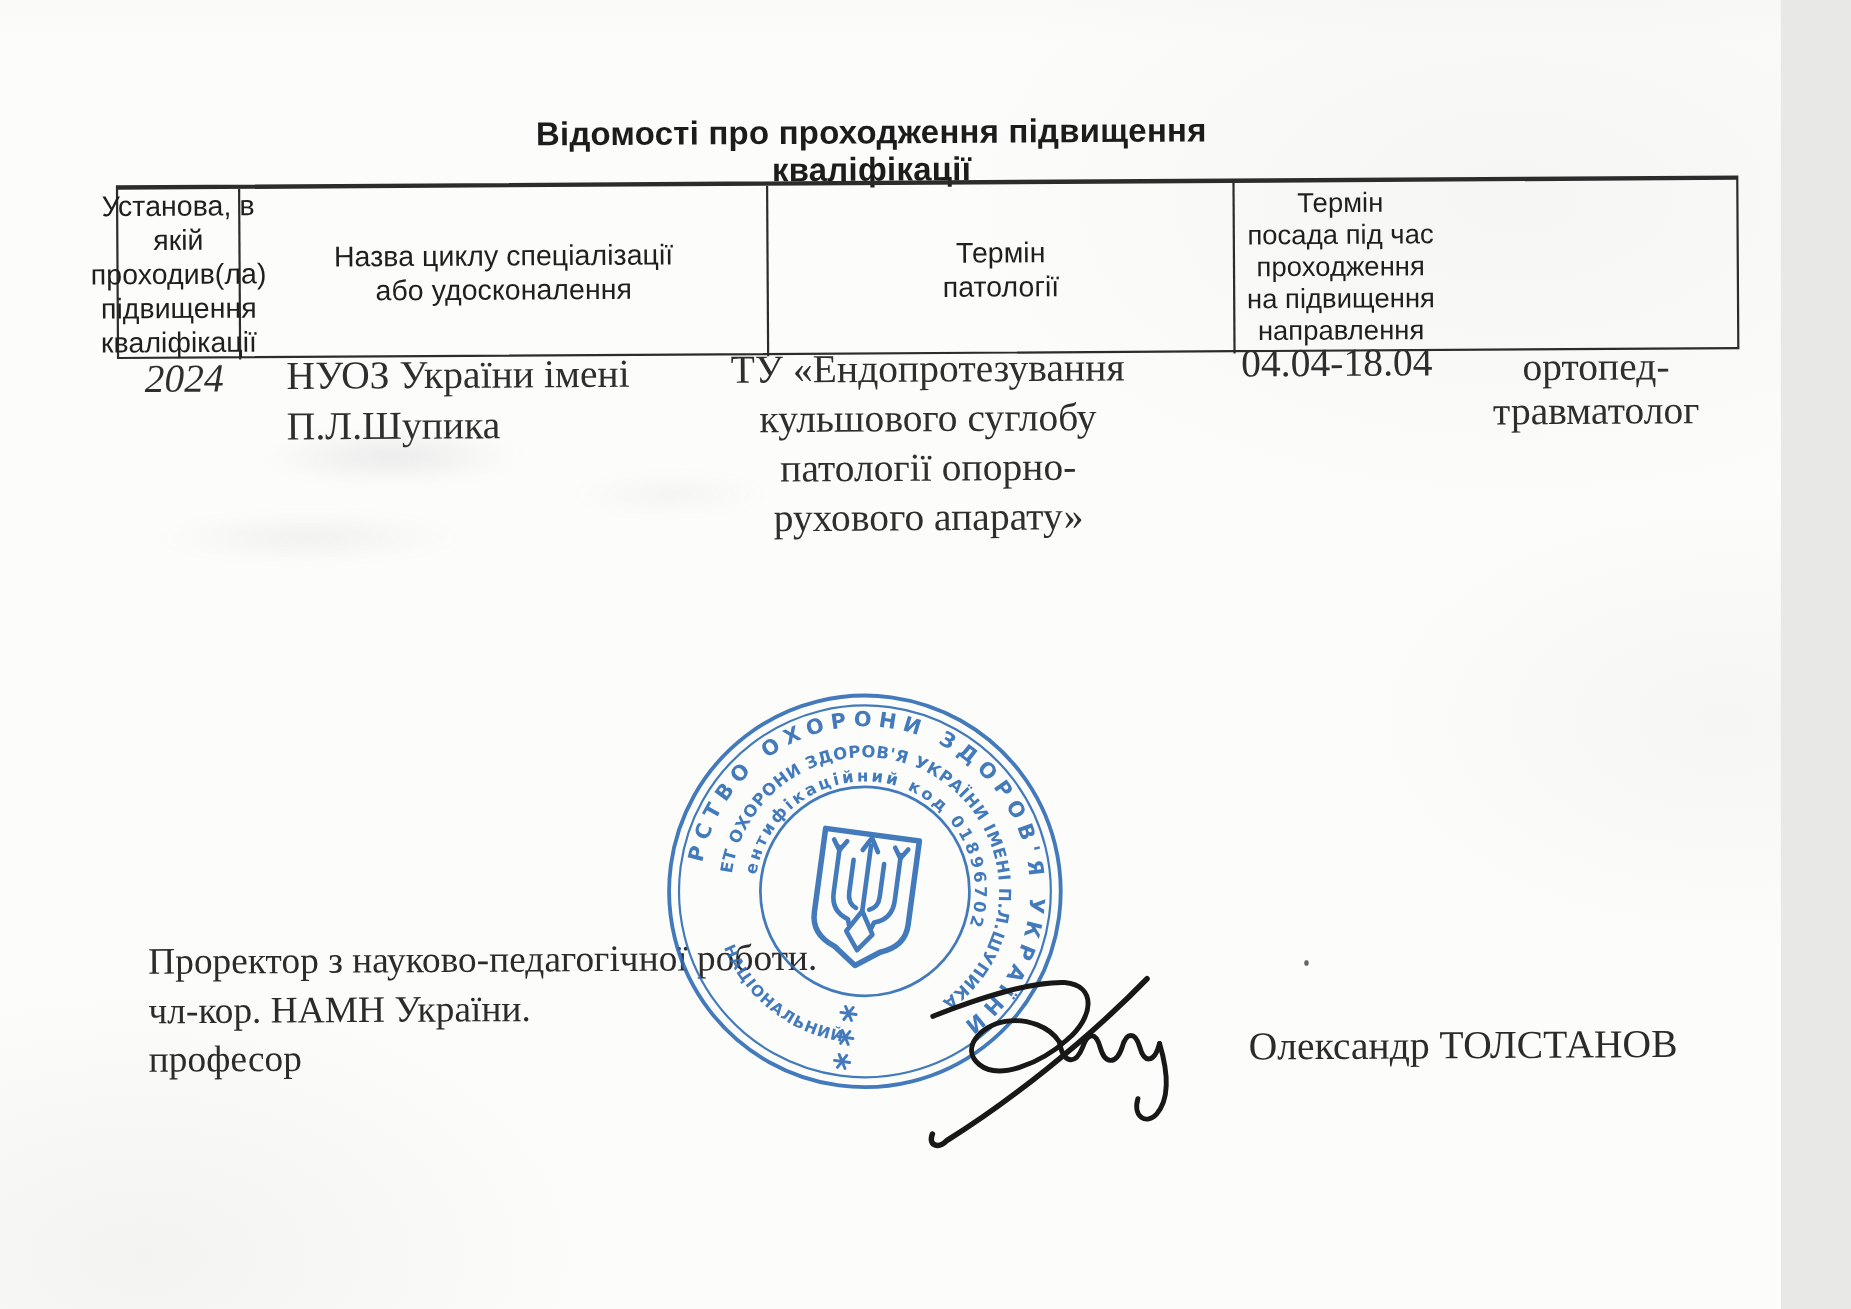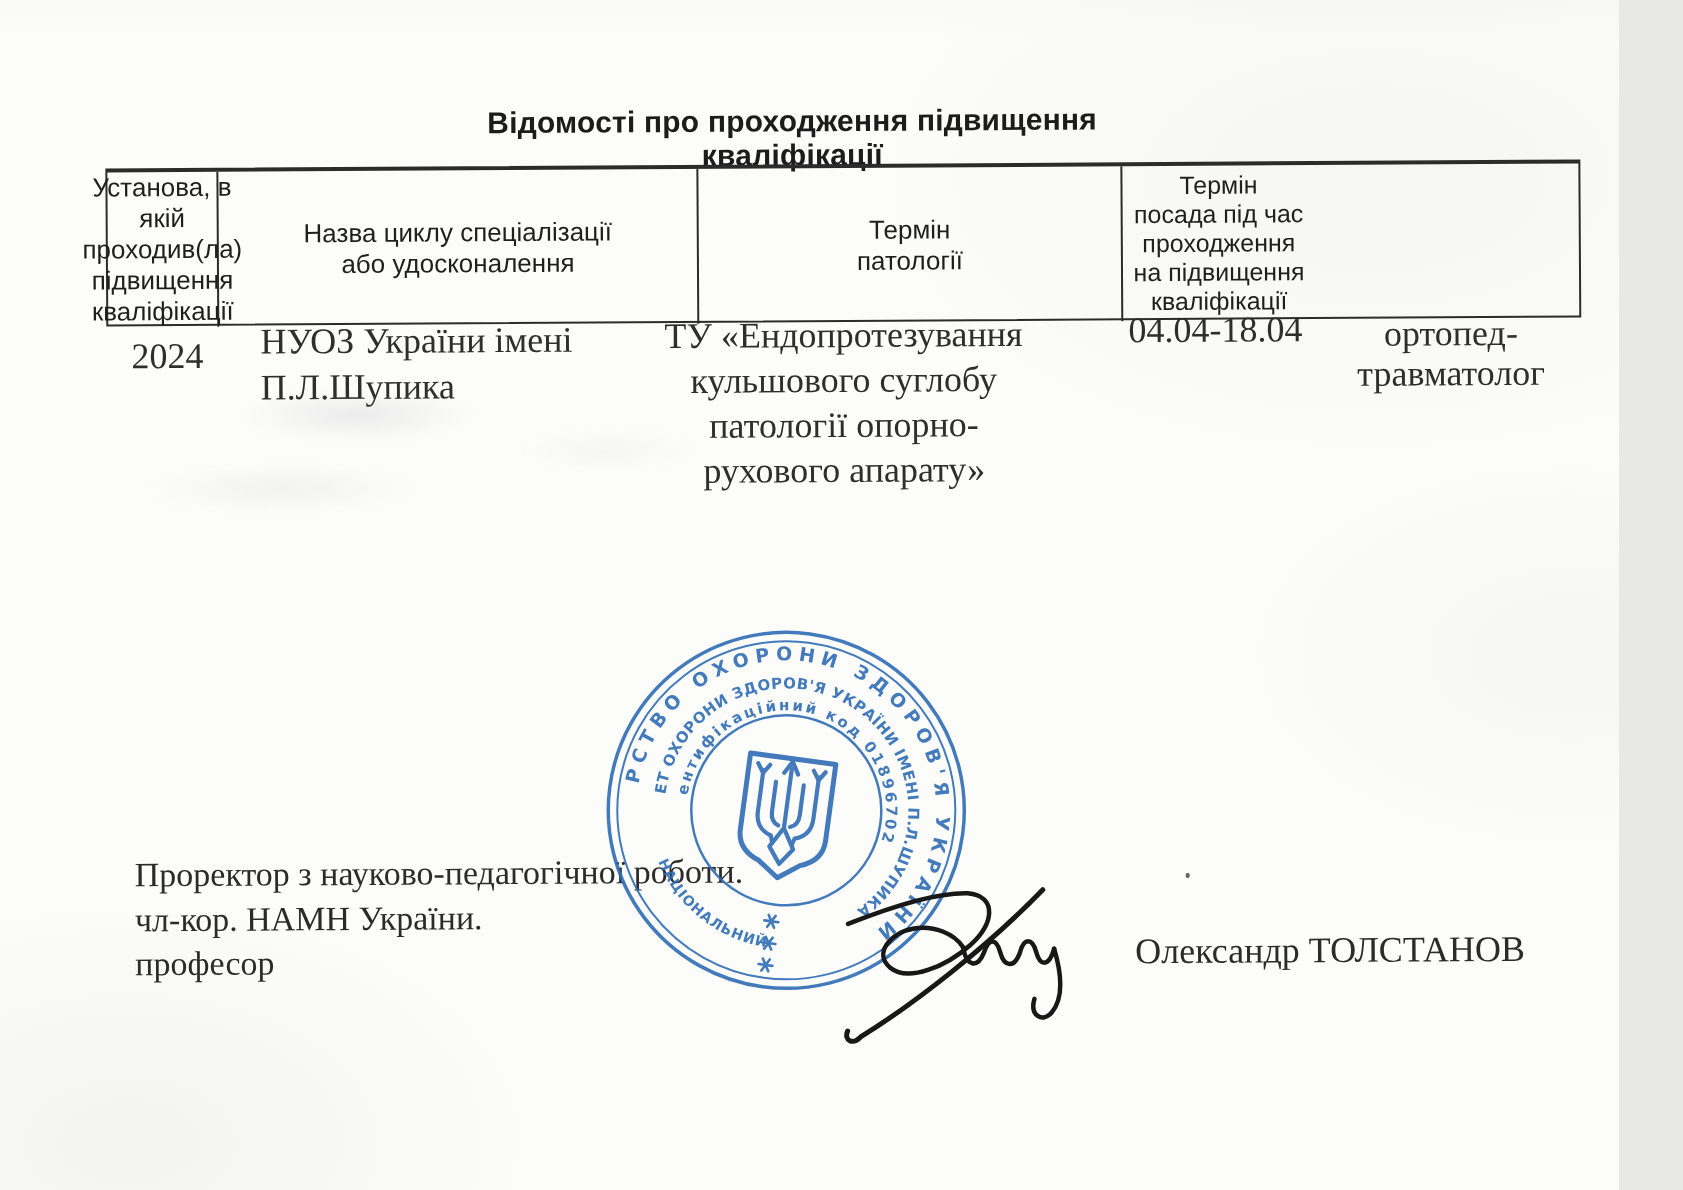"кваліфікації" div { text: кваліфікації -> направлення }
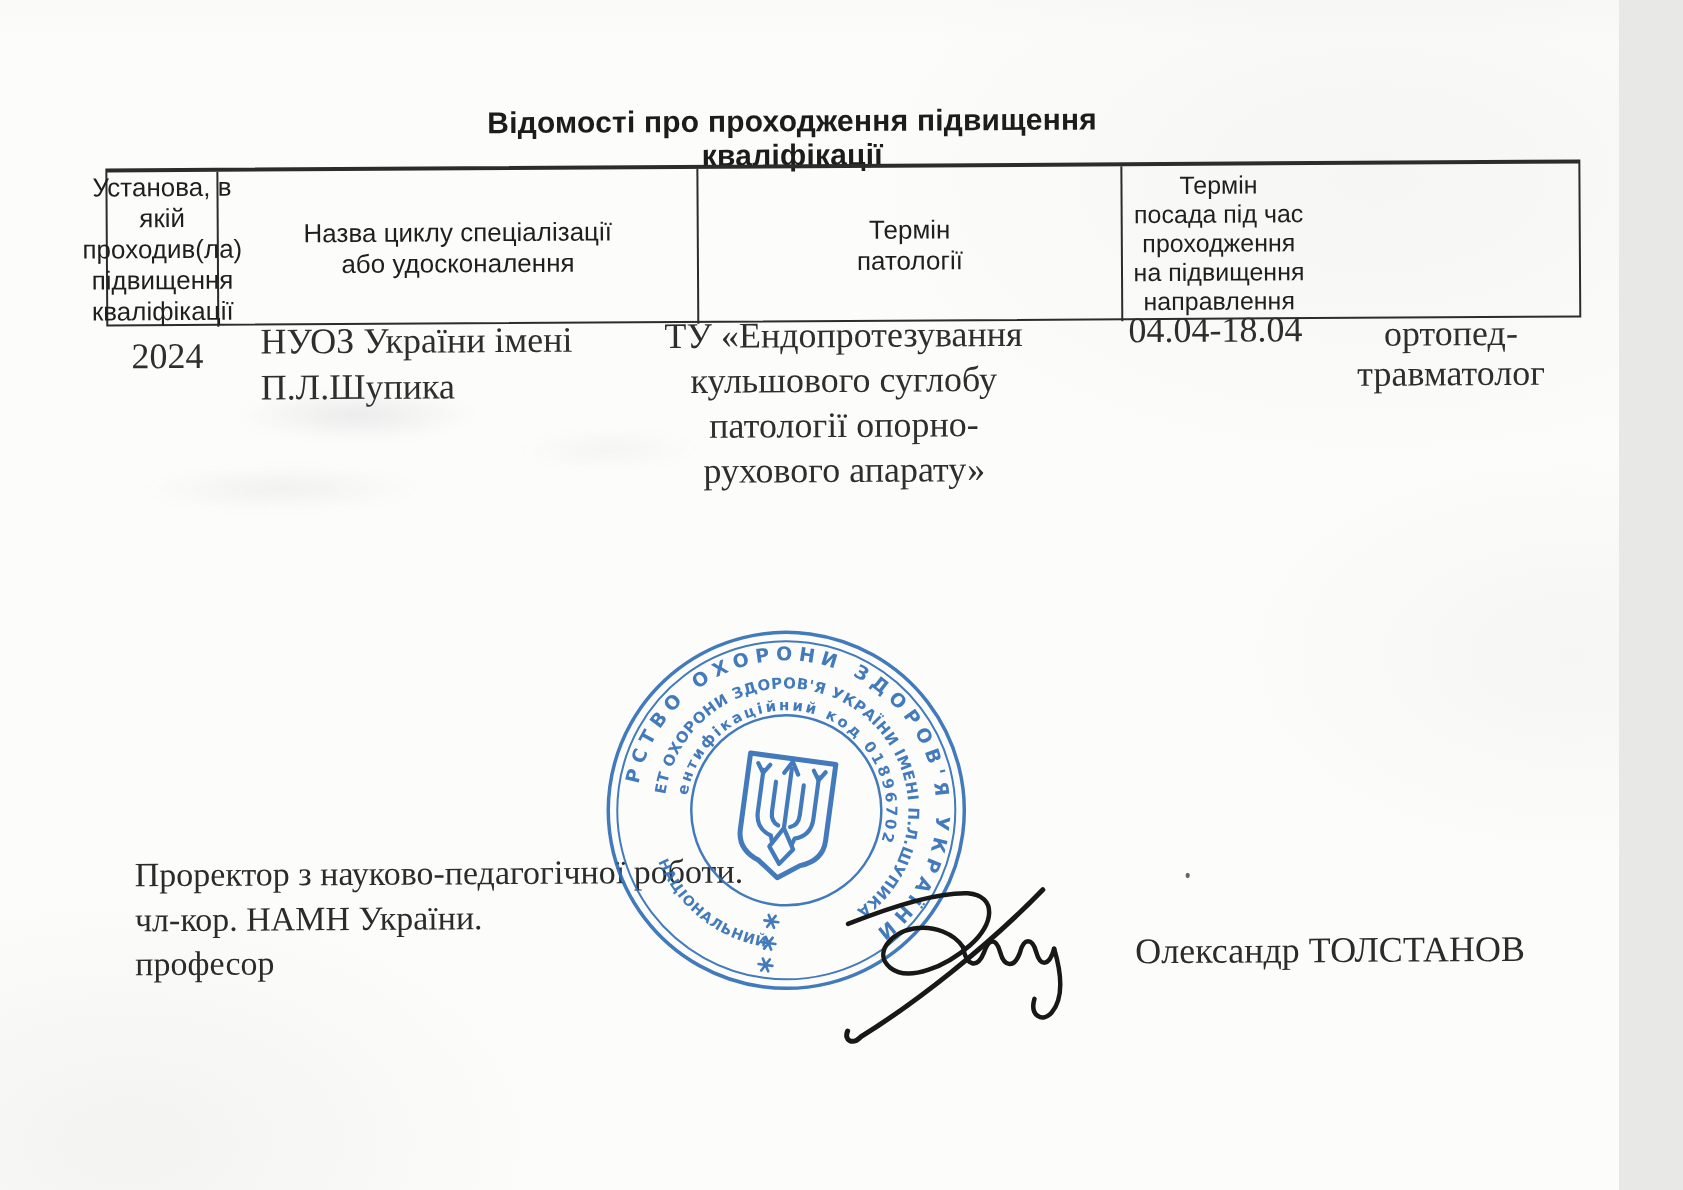"2024" .row-year { font-style: none -> italic; top: 331px -> 319px }
